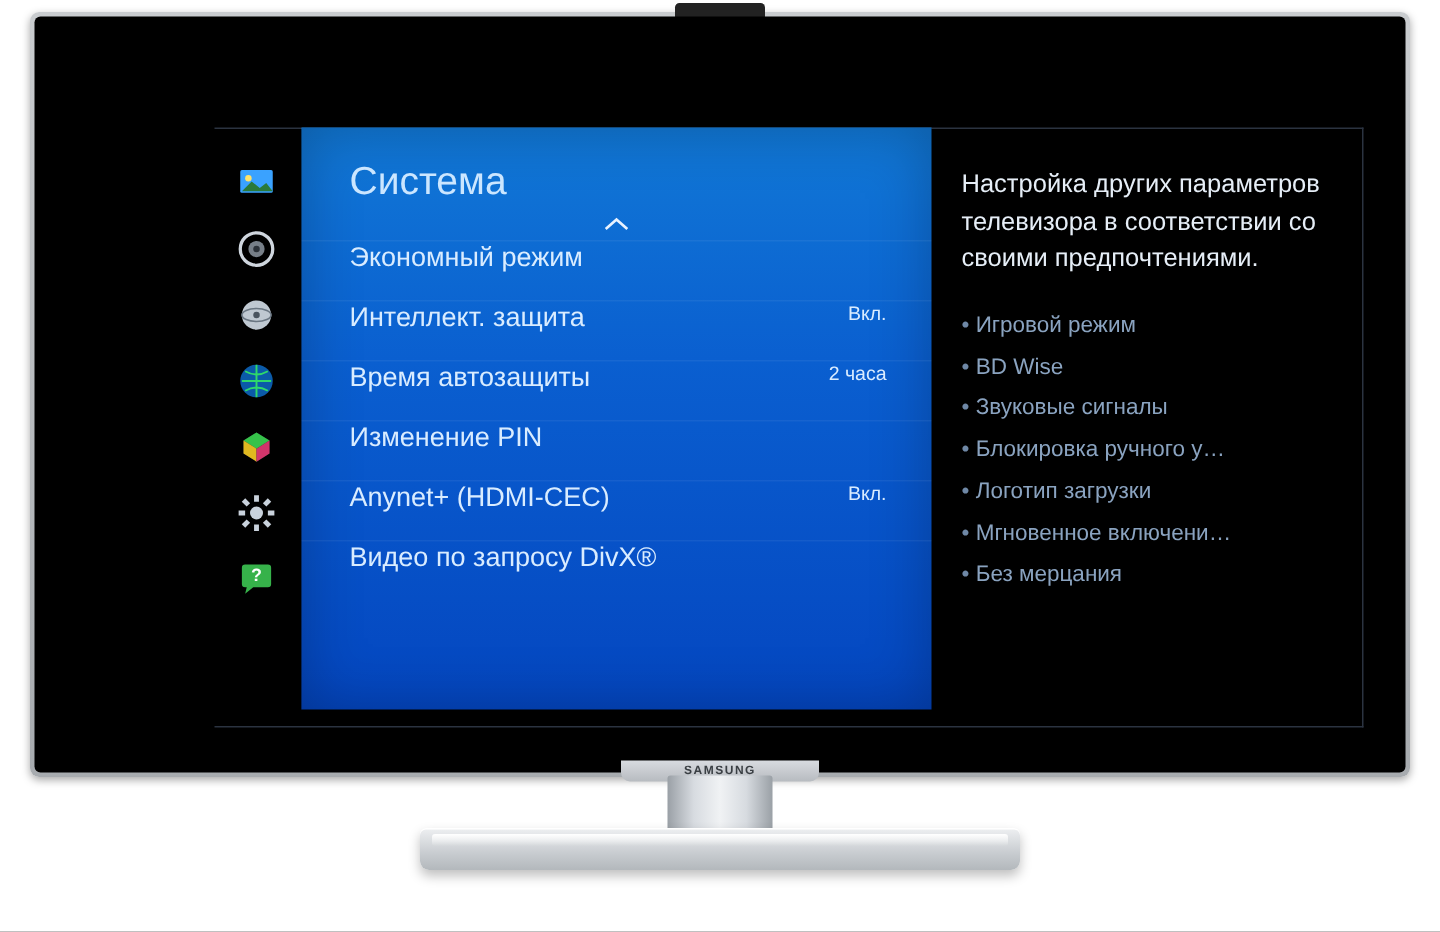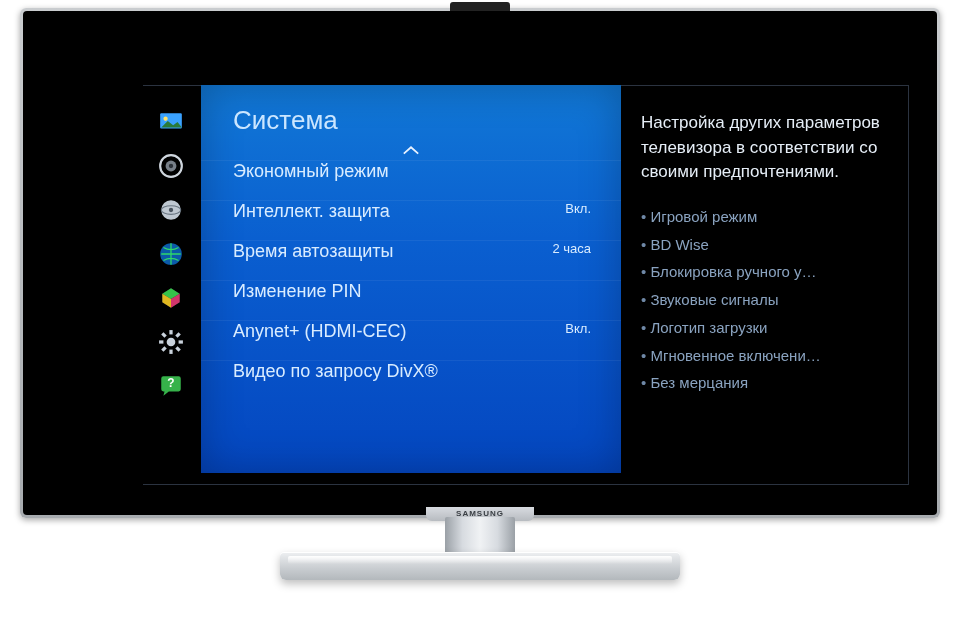"Блокировка ручного у…" li { order: before "Звуковые сигналы" -> after "Звуковые сигналы" }
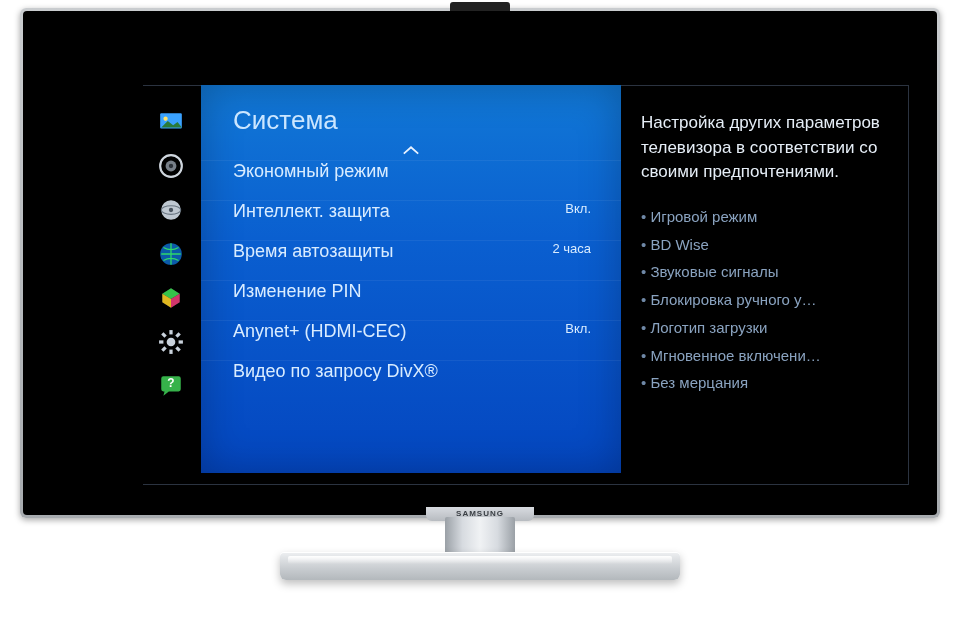"SAMSUNG" .tv-logo-strip { width: 108px -> 132px }
